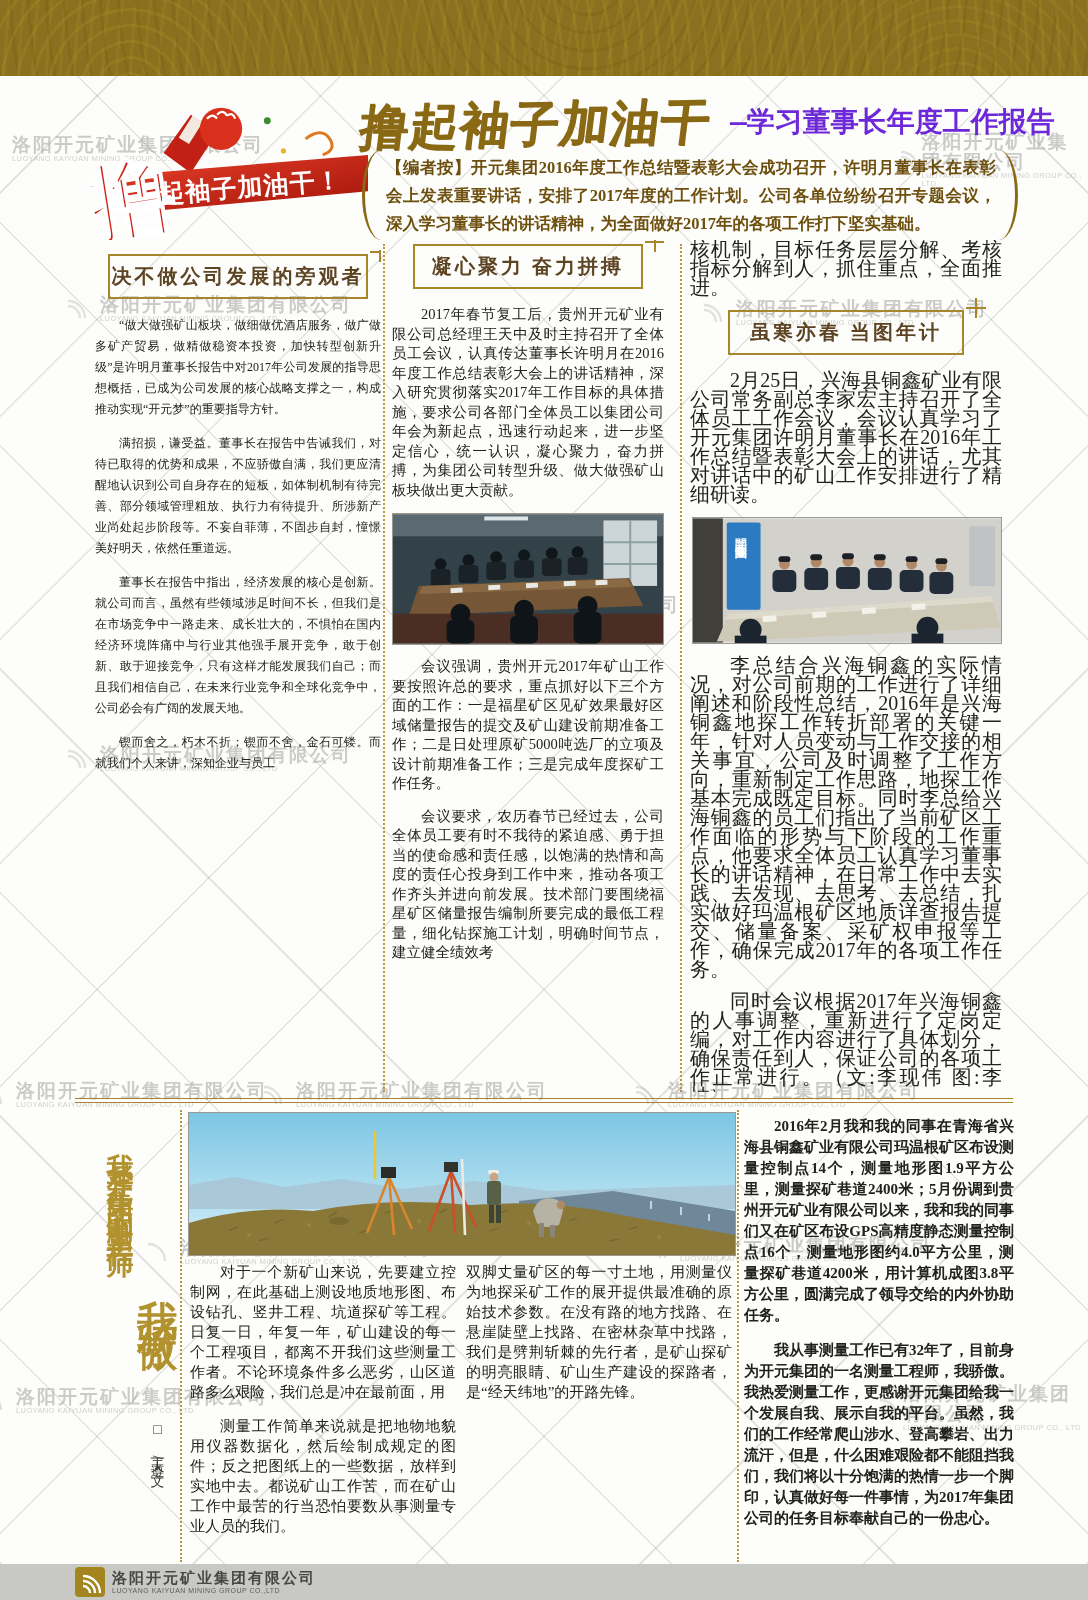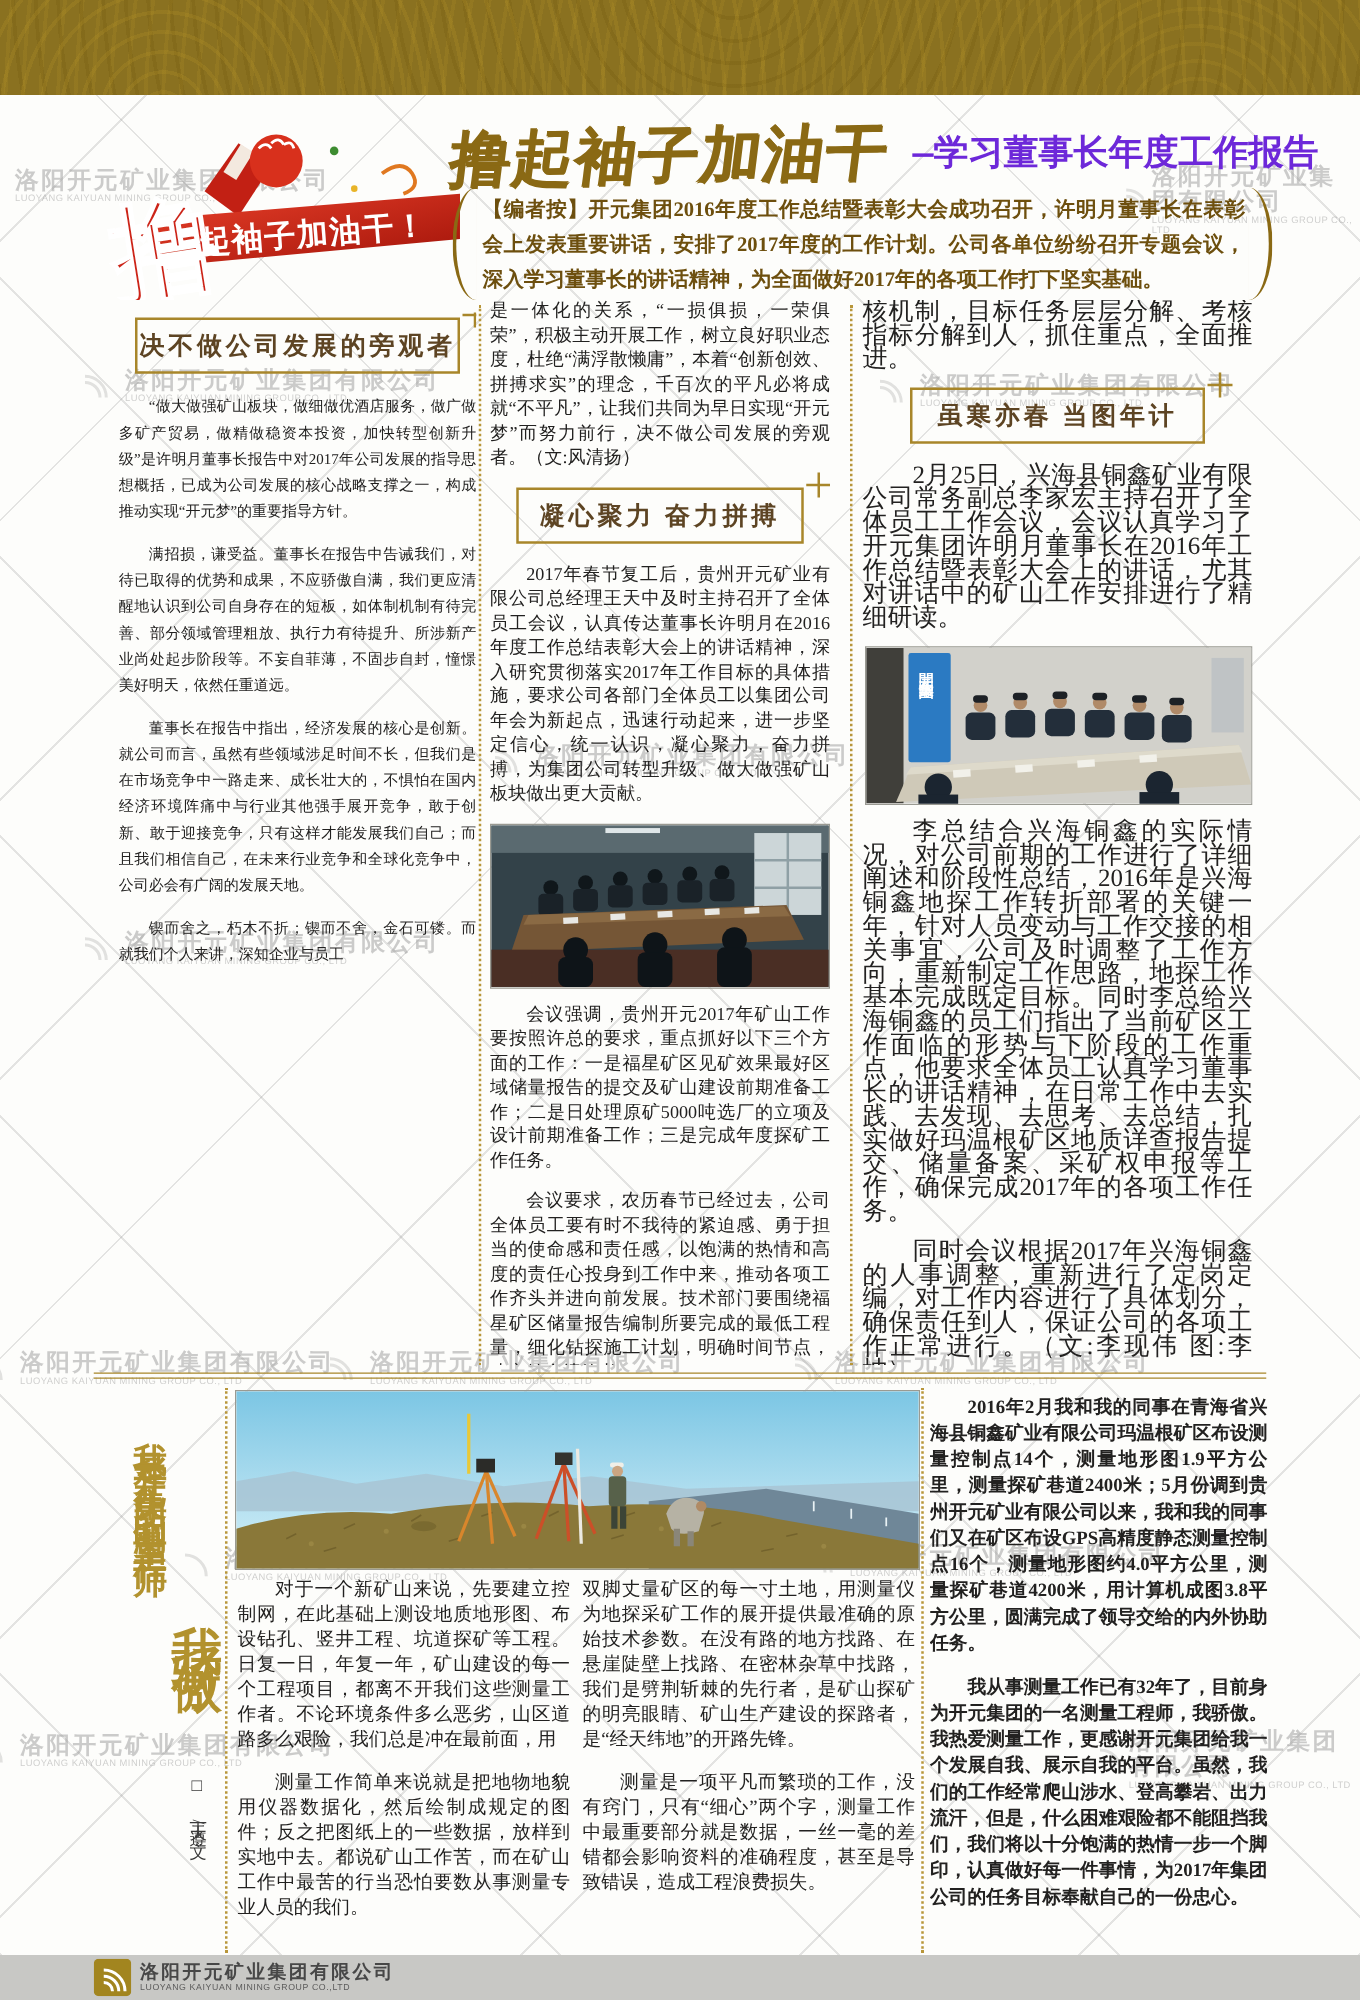"是一体化的关系，“一损俱损，一荣俱荣”，积极主动开展工作，树立良好职业态度，杜绝" p.cont { html: <p>是一体化的关系，“一损俱损，一荣俱荣”，积极主动开展工作，树立良好职业态度，杜绝“满浮散懒庸”，本着“创新创效、拼搏求实”的理念，千百次的平凡必将成就“不平凡”，让我们共同为早日实现“开元梦”而努力前行，决不做公司发展的旁观者。（文:风清扬）</p> -> none }
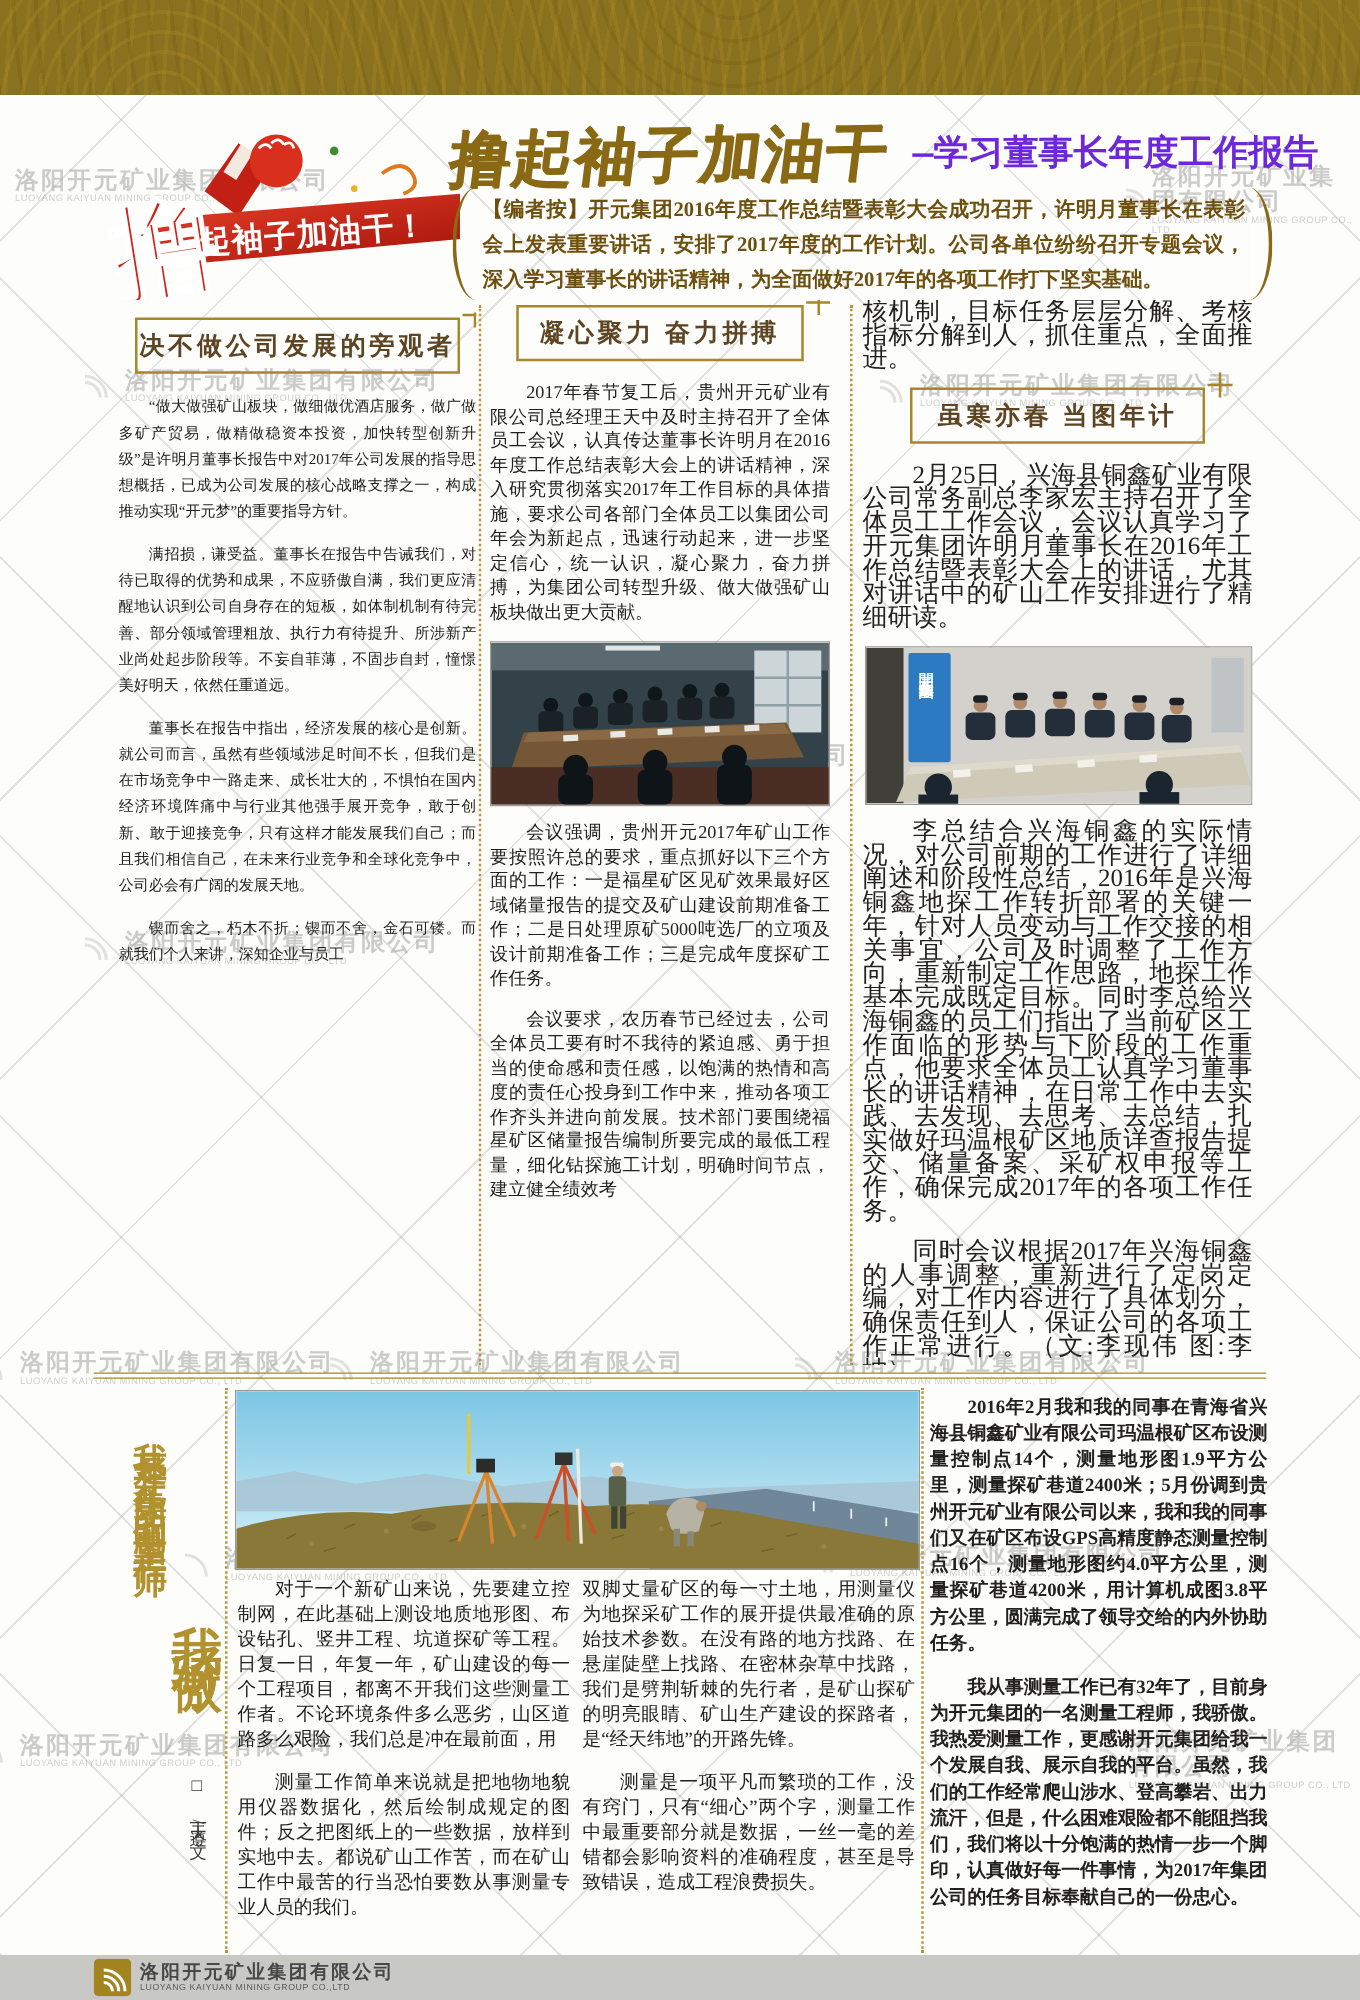"测量是一项平凡而繁琐的工作，没有窍门，只有“细心”两个字，测量工作中最重要部分就" p { html: <p>测量是一项平凡而繁琐的工作，没有窍门，只有“细心”两个字，测量工作中最重要部分就是数据，一丝一毫的差错都会影响资料的准确程度，甚至是导致错误，造成工程浪费损失。</p> -> none }
